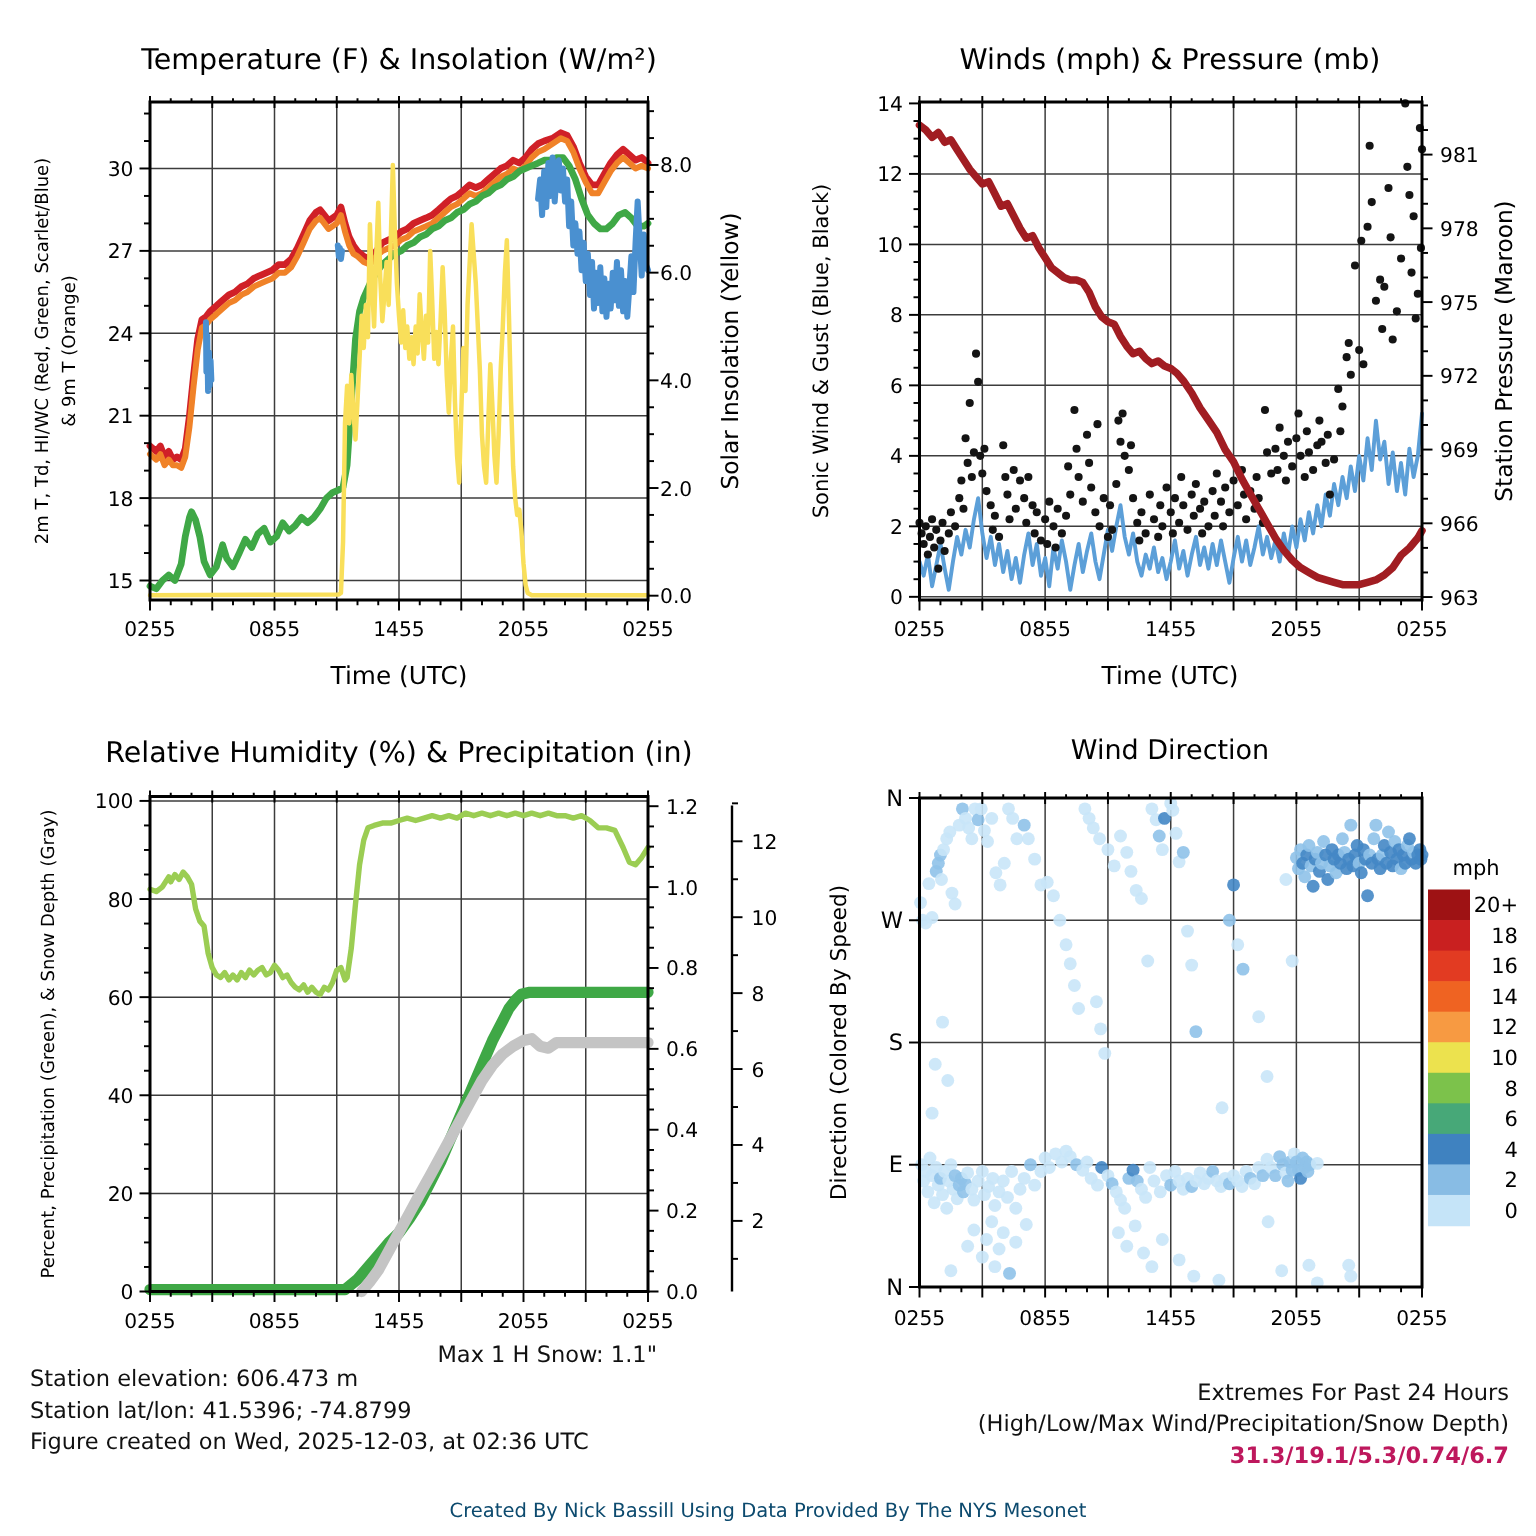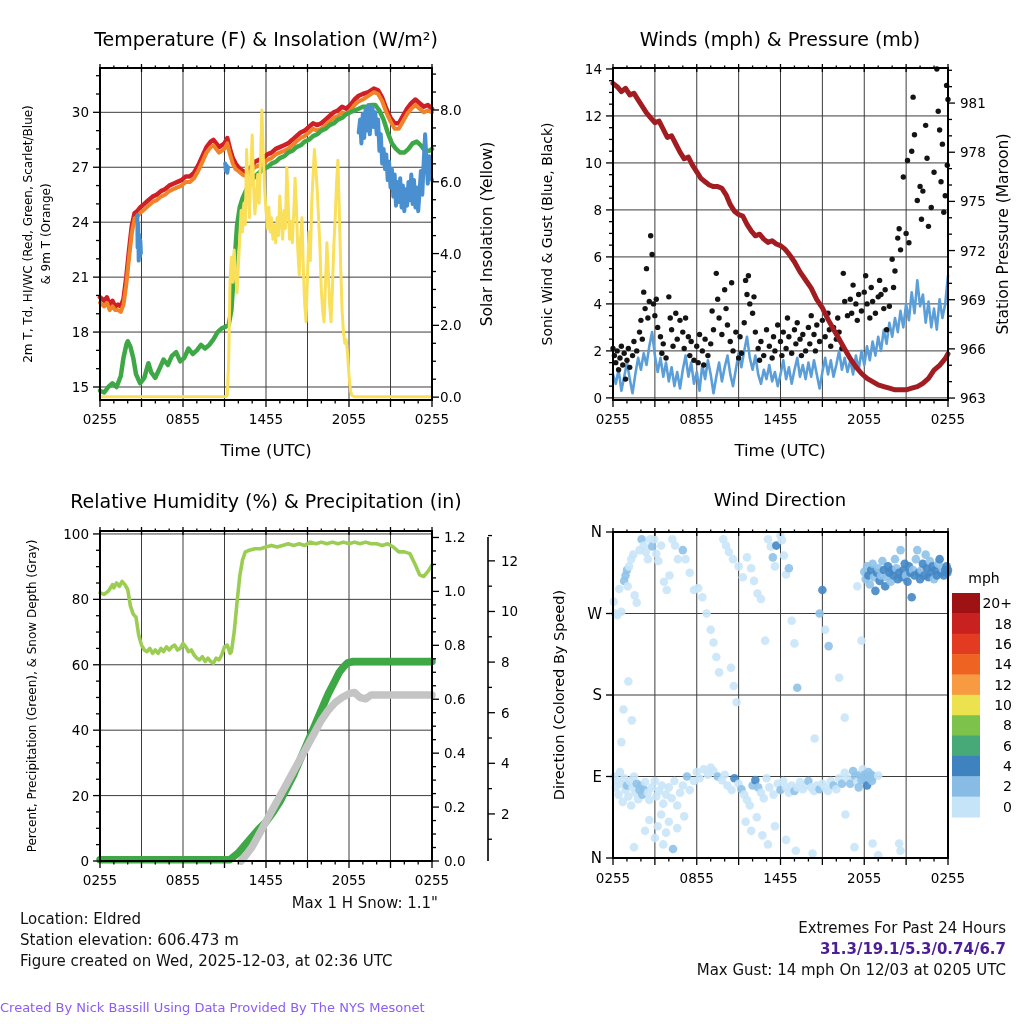"Location: Eldred" div.footer-line { html: <div>Location: Eldred</div> -> none }
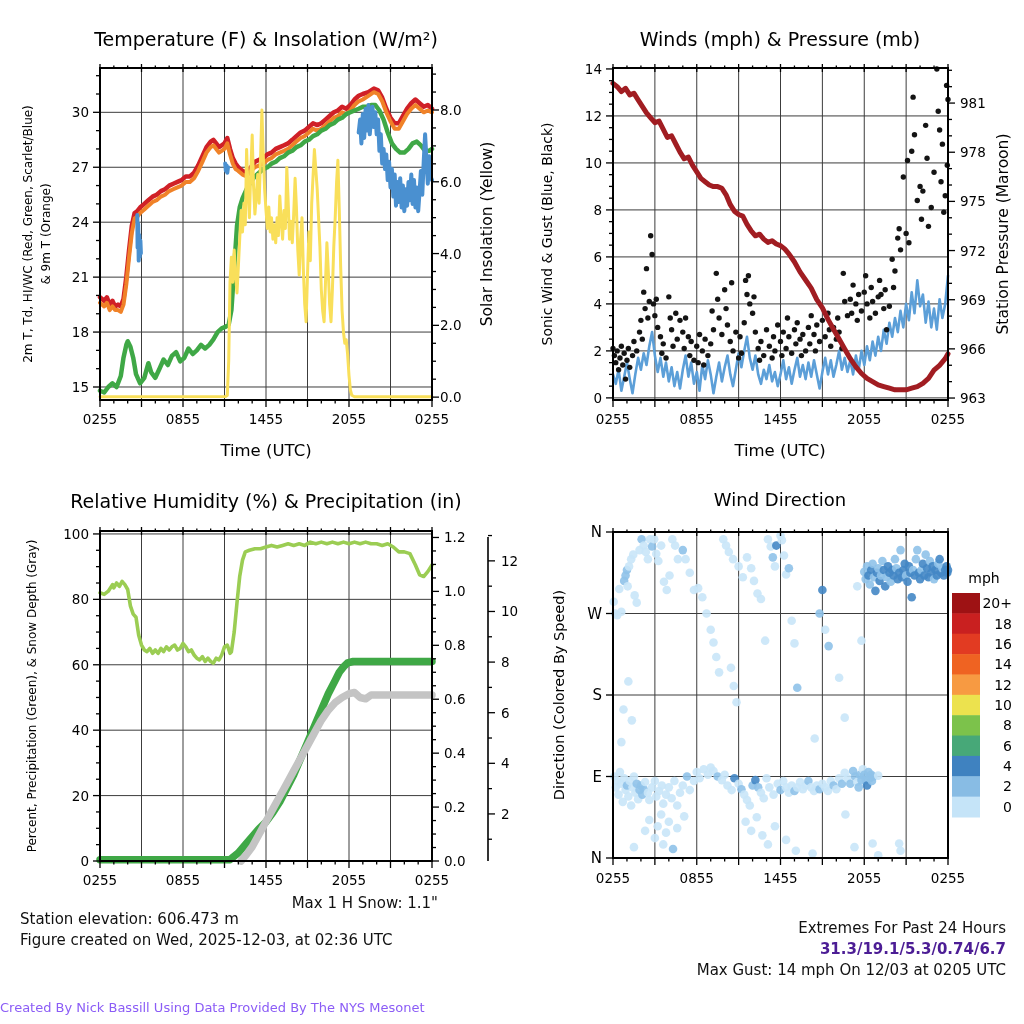"Station lat/lon: 41.5396; -74.8799" div.footer-line { html: none -> <div>Station lat/lon: 41.5396; -74.8799</div> }
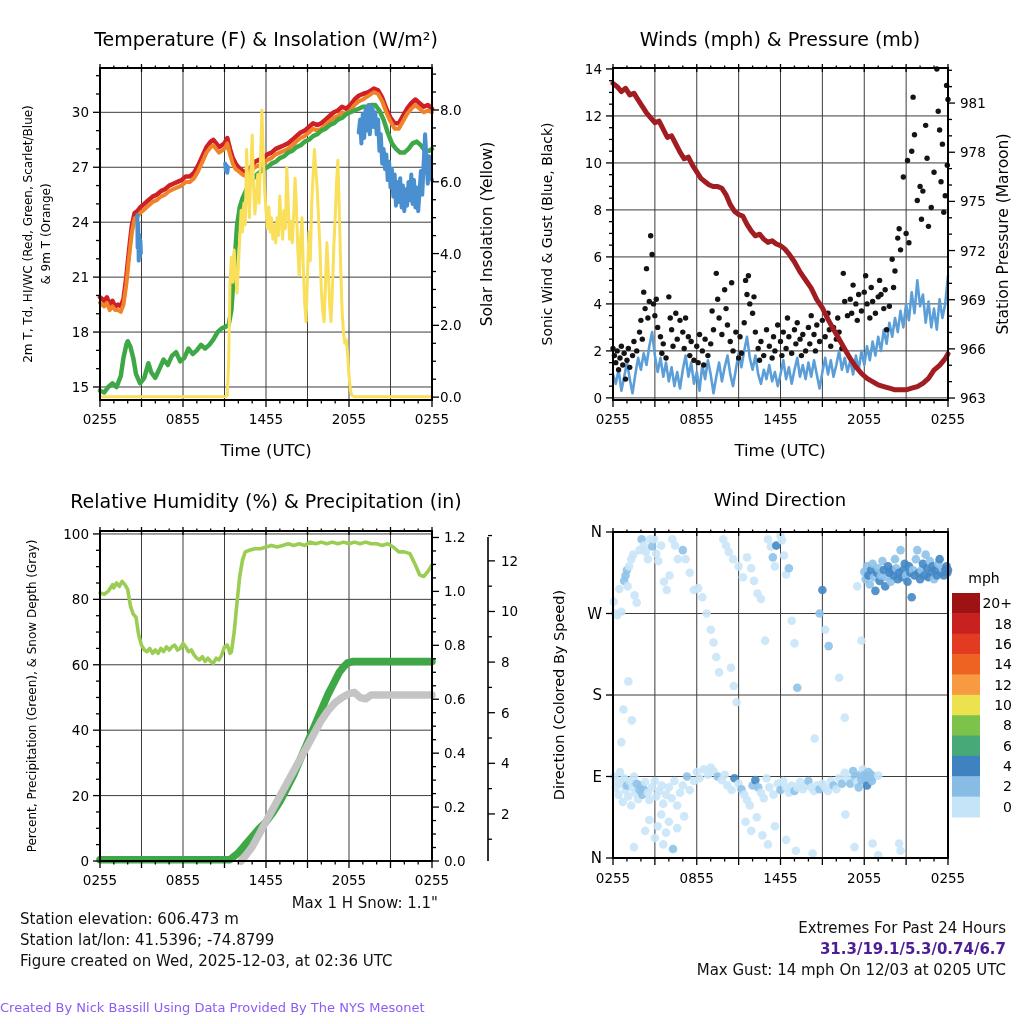"(High/Low/Max Wind/Precipitation/Snow" div.footer-line { html: none -> <div>(High/Low/Max Wind/Precipitation/Snow Depth)</div> }
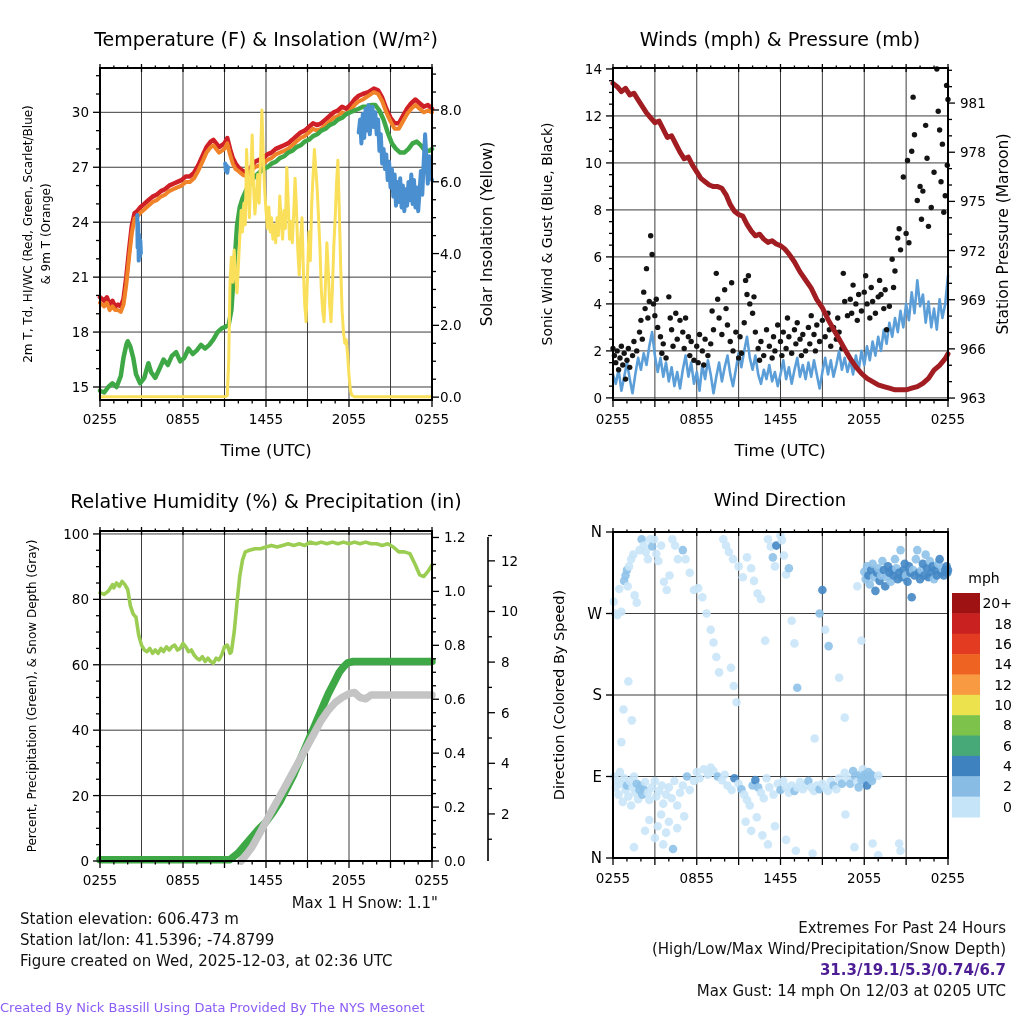"31.3/19.1/5.3/0.74/6.7" div.footer-line { color: #4c1d95 -> #be185d }
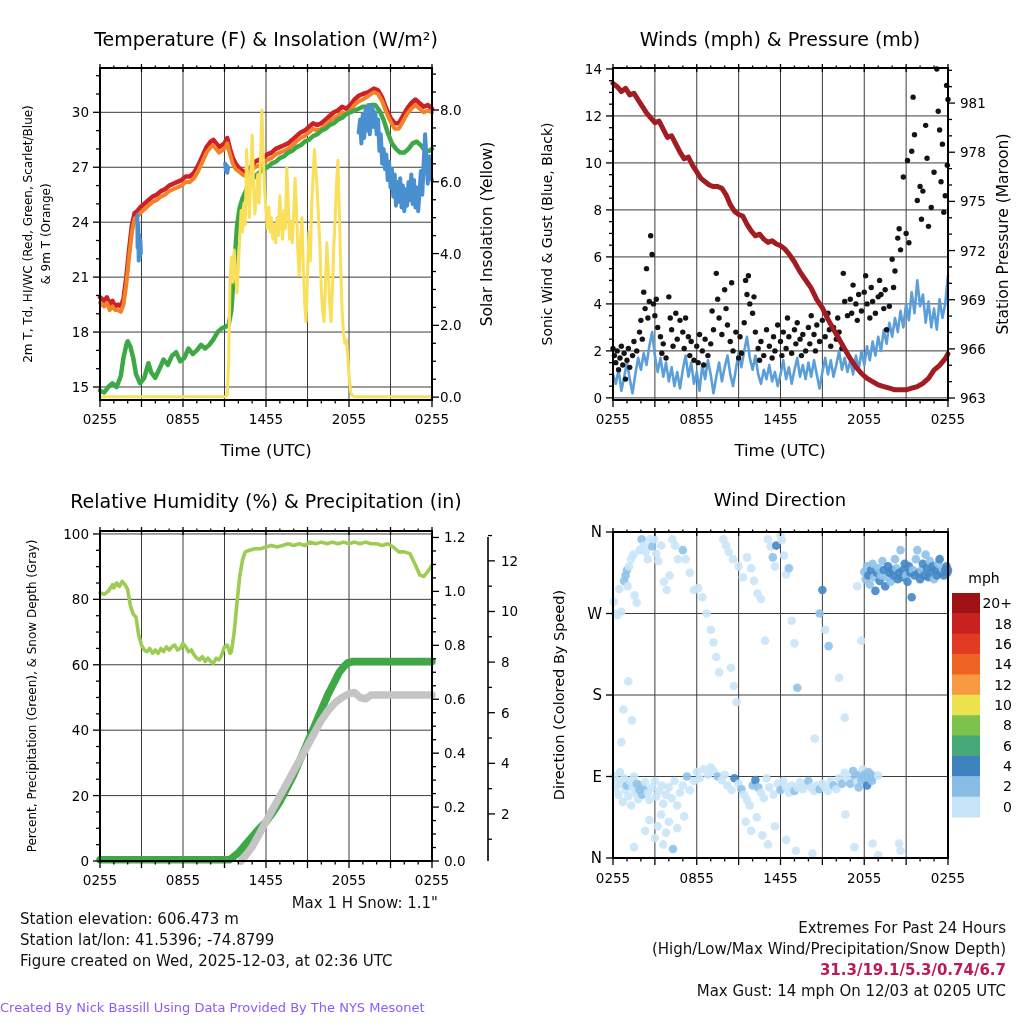"Max Gust: 14 mph On" div.footer-line { html: <div>Max Gust: 14 mph On 12/03 at 0205 UTC</div> -> none }
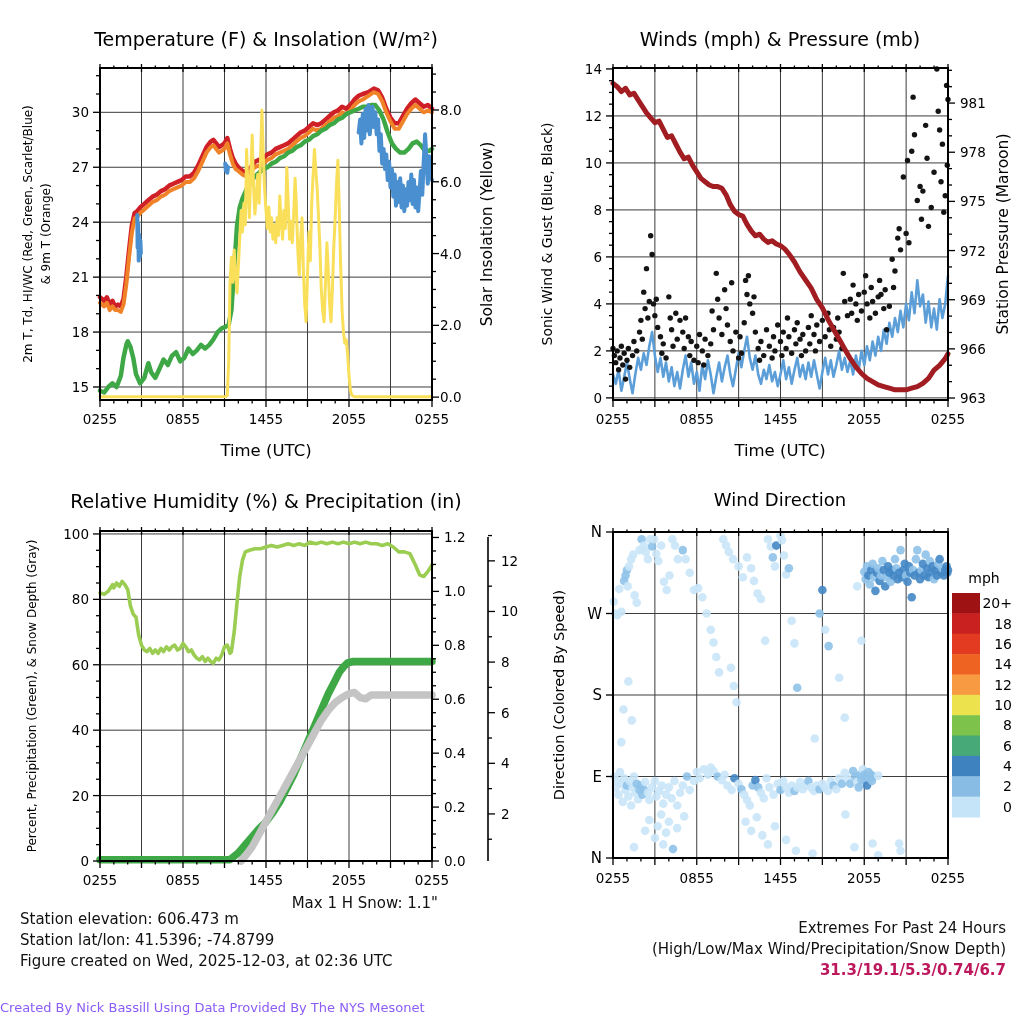"Created By Nick Bassill Using" #credit-line { color: #8b5cf6 -> #0c4a6e; text-align: left -> center }
